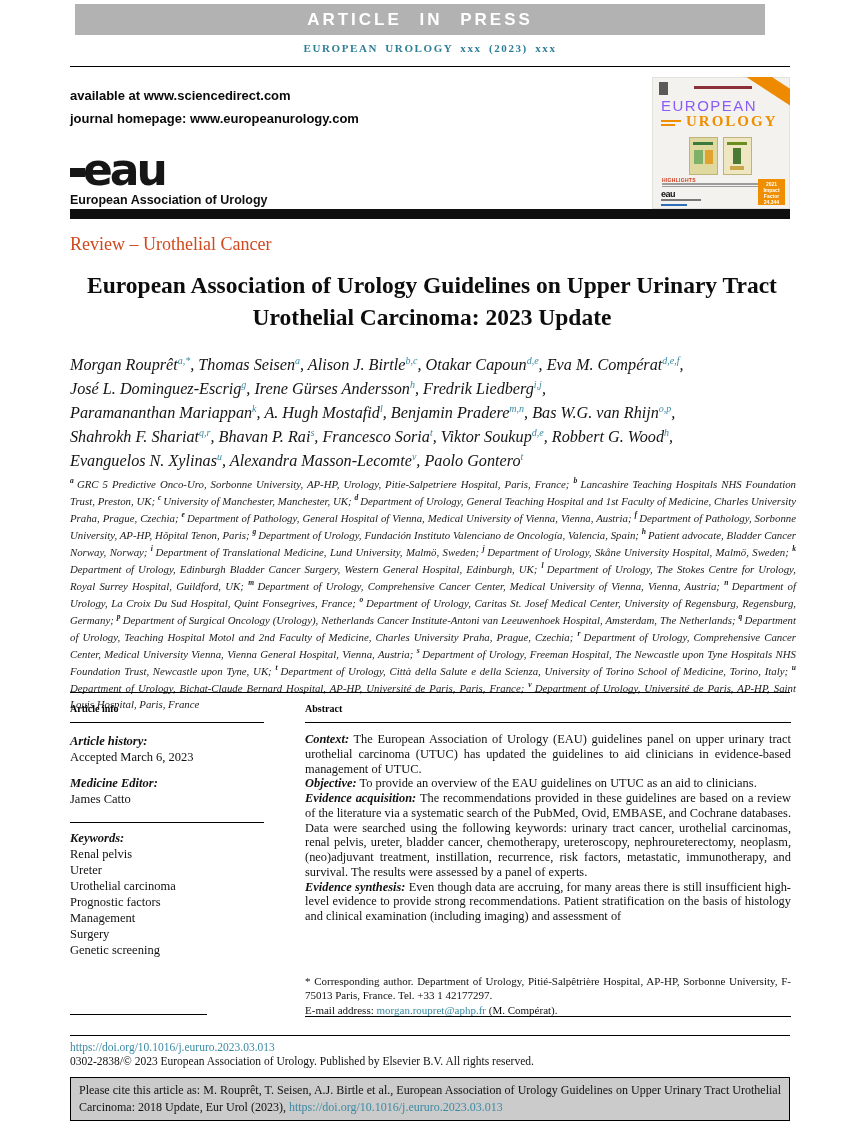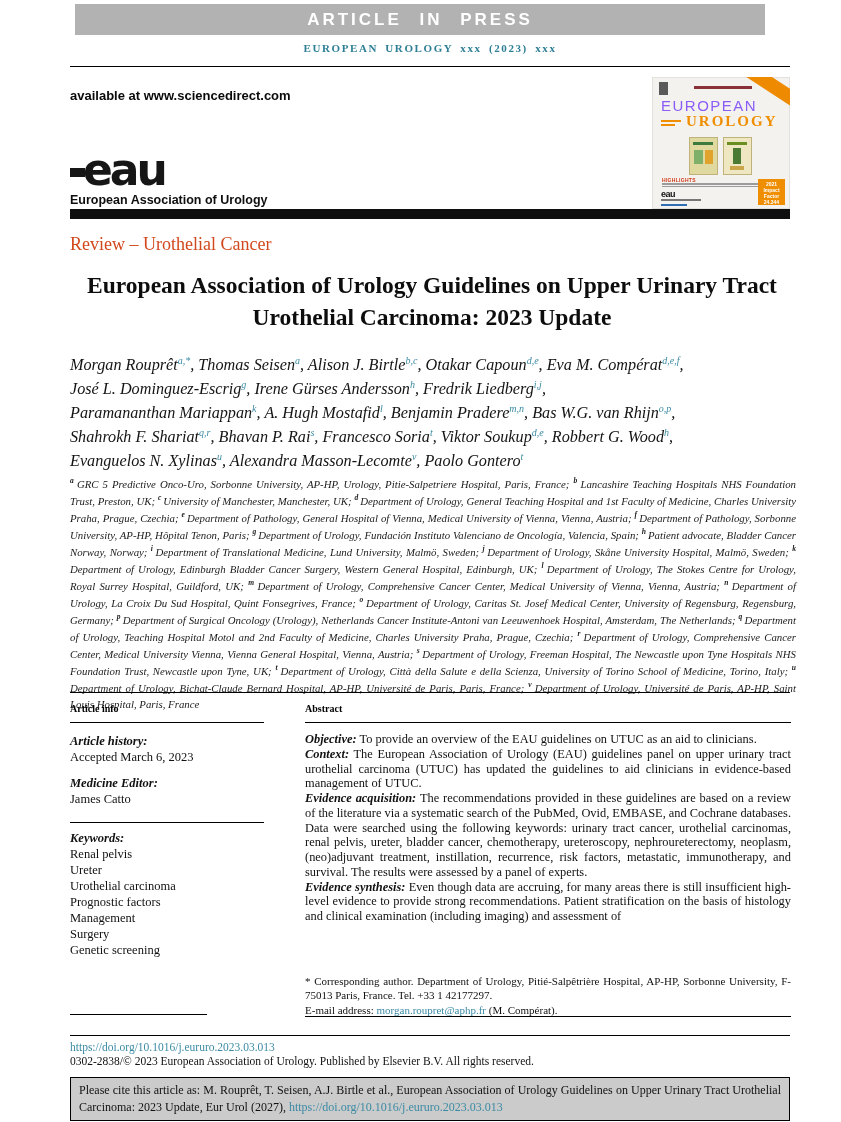"journal homepage:" div { html: none -> <div>journal homepage: www.europeanurology.com</div> }
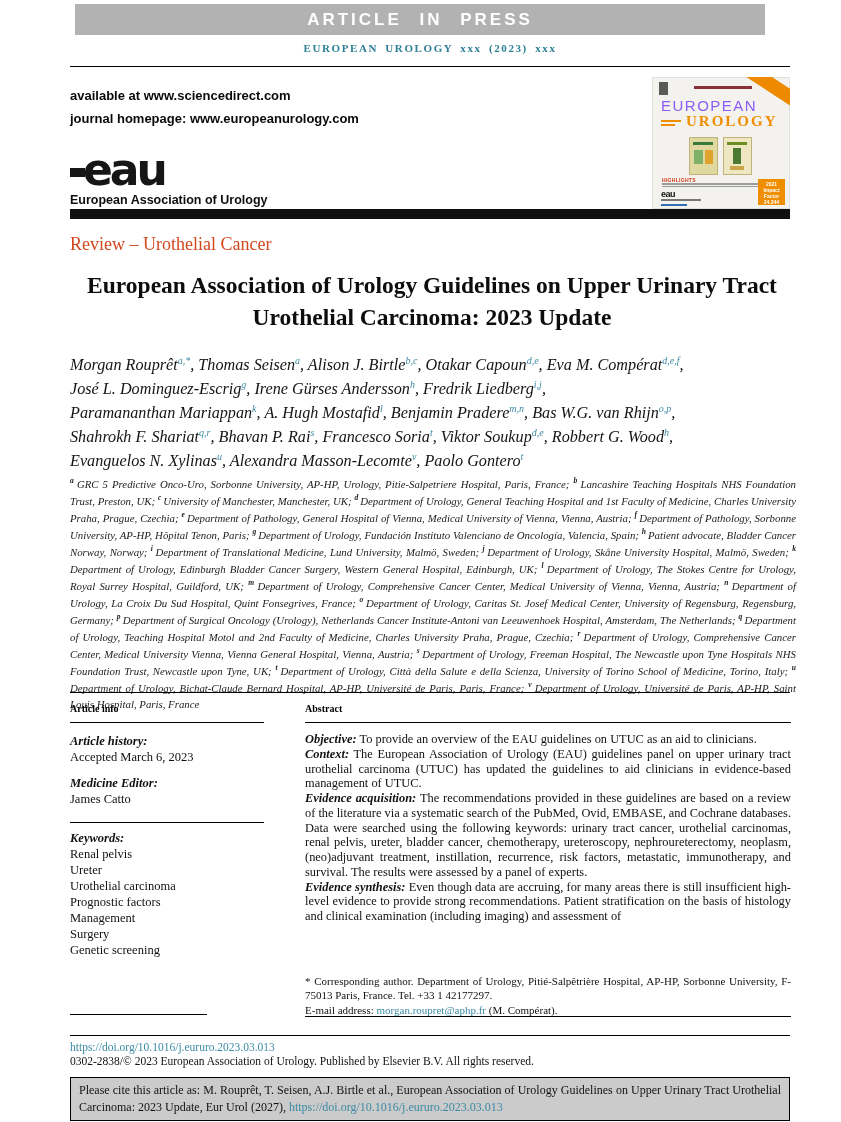"Objective: To provide an overview" p { order: before "Context: The European Association of" -> after "Context: The European Association of" }
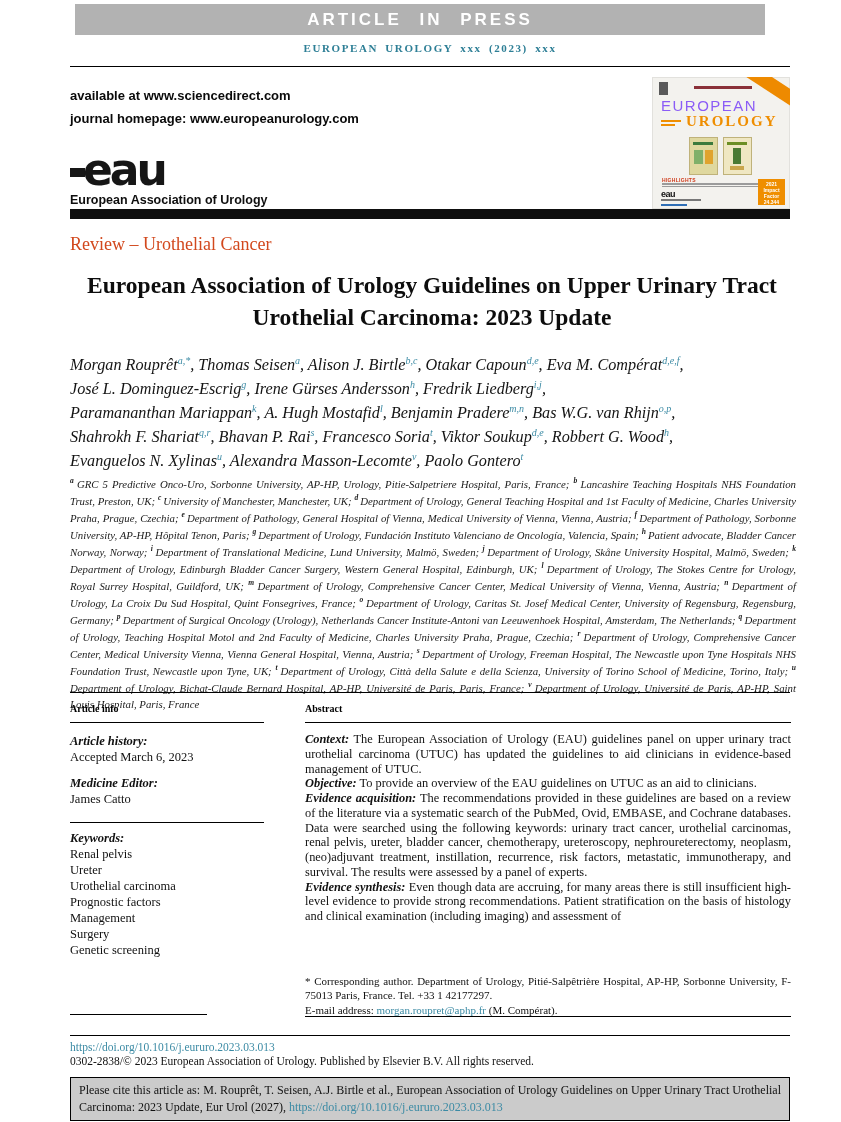"Please cite this article as:" span { text: 2023 Update, Eur Urol (2027 -> 2018 Update, Eur Urol (2023 }
